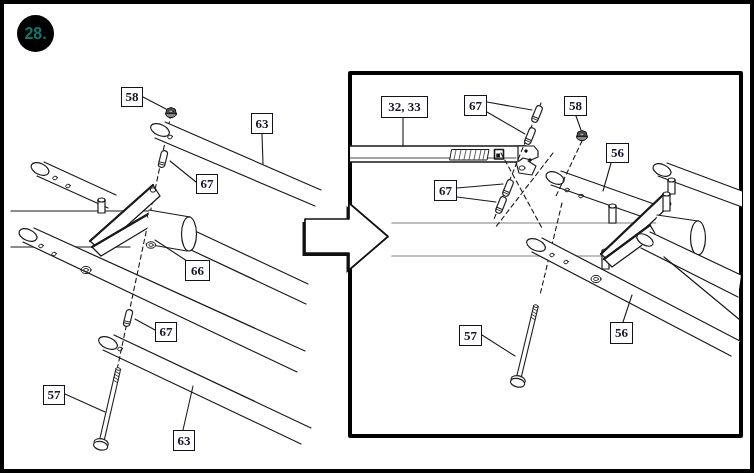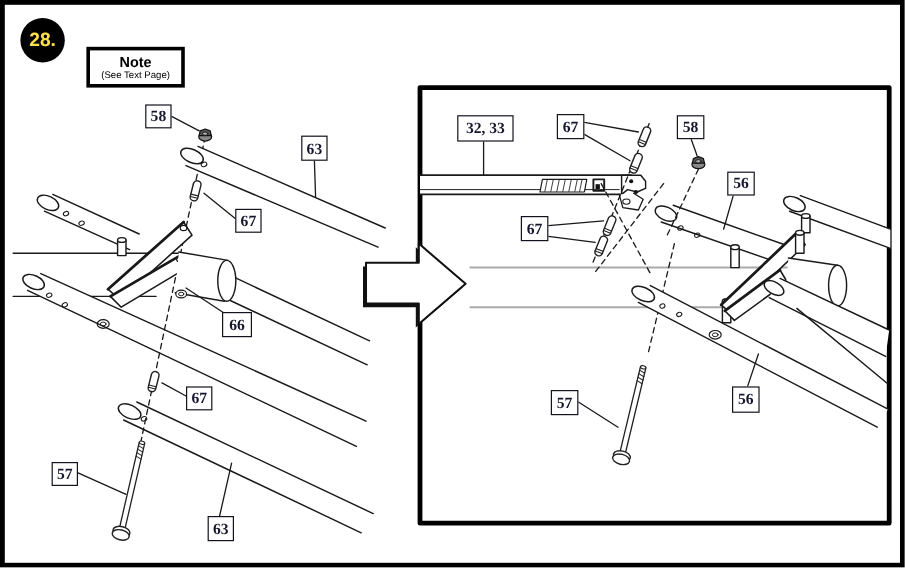"28." #step-badge { color: #fde047 -> #0f766e }
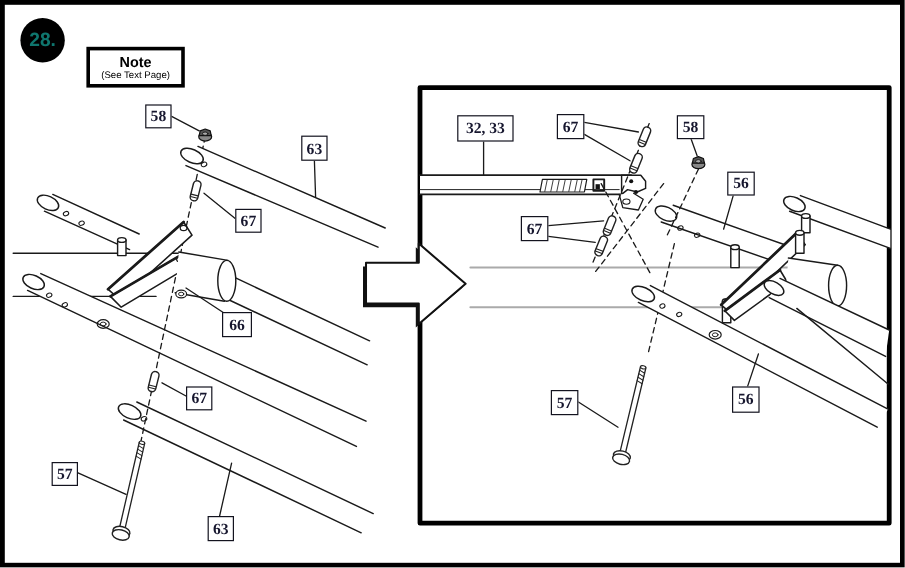"Note" div { html: <div> <div>Note</div> <div>(See Text Page)</div> </div> -> none }
